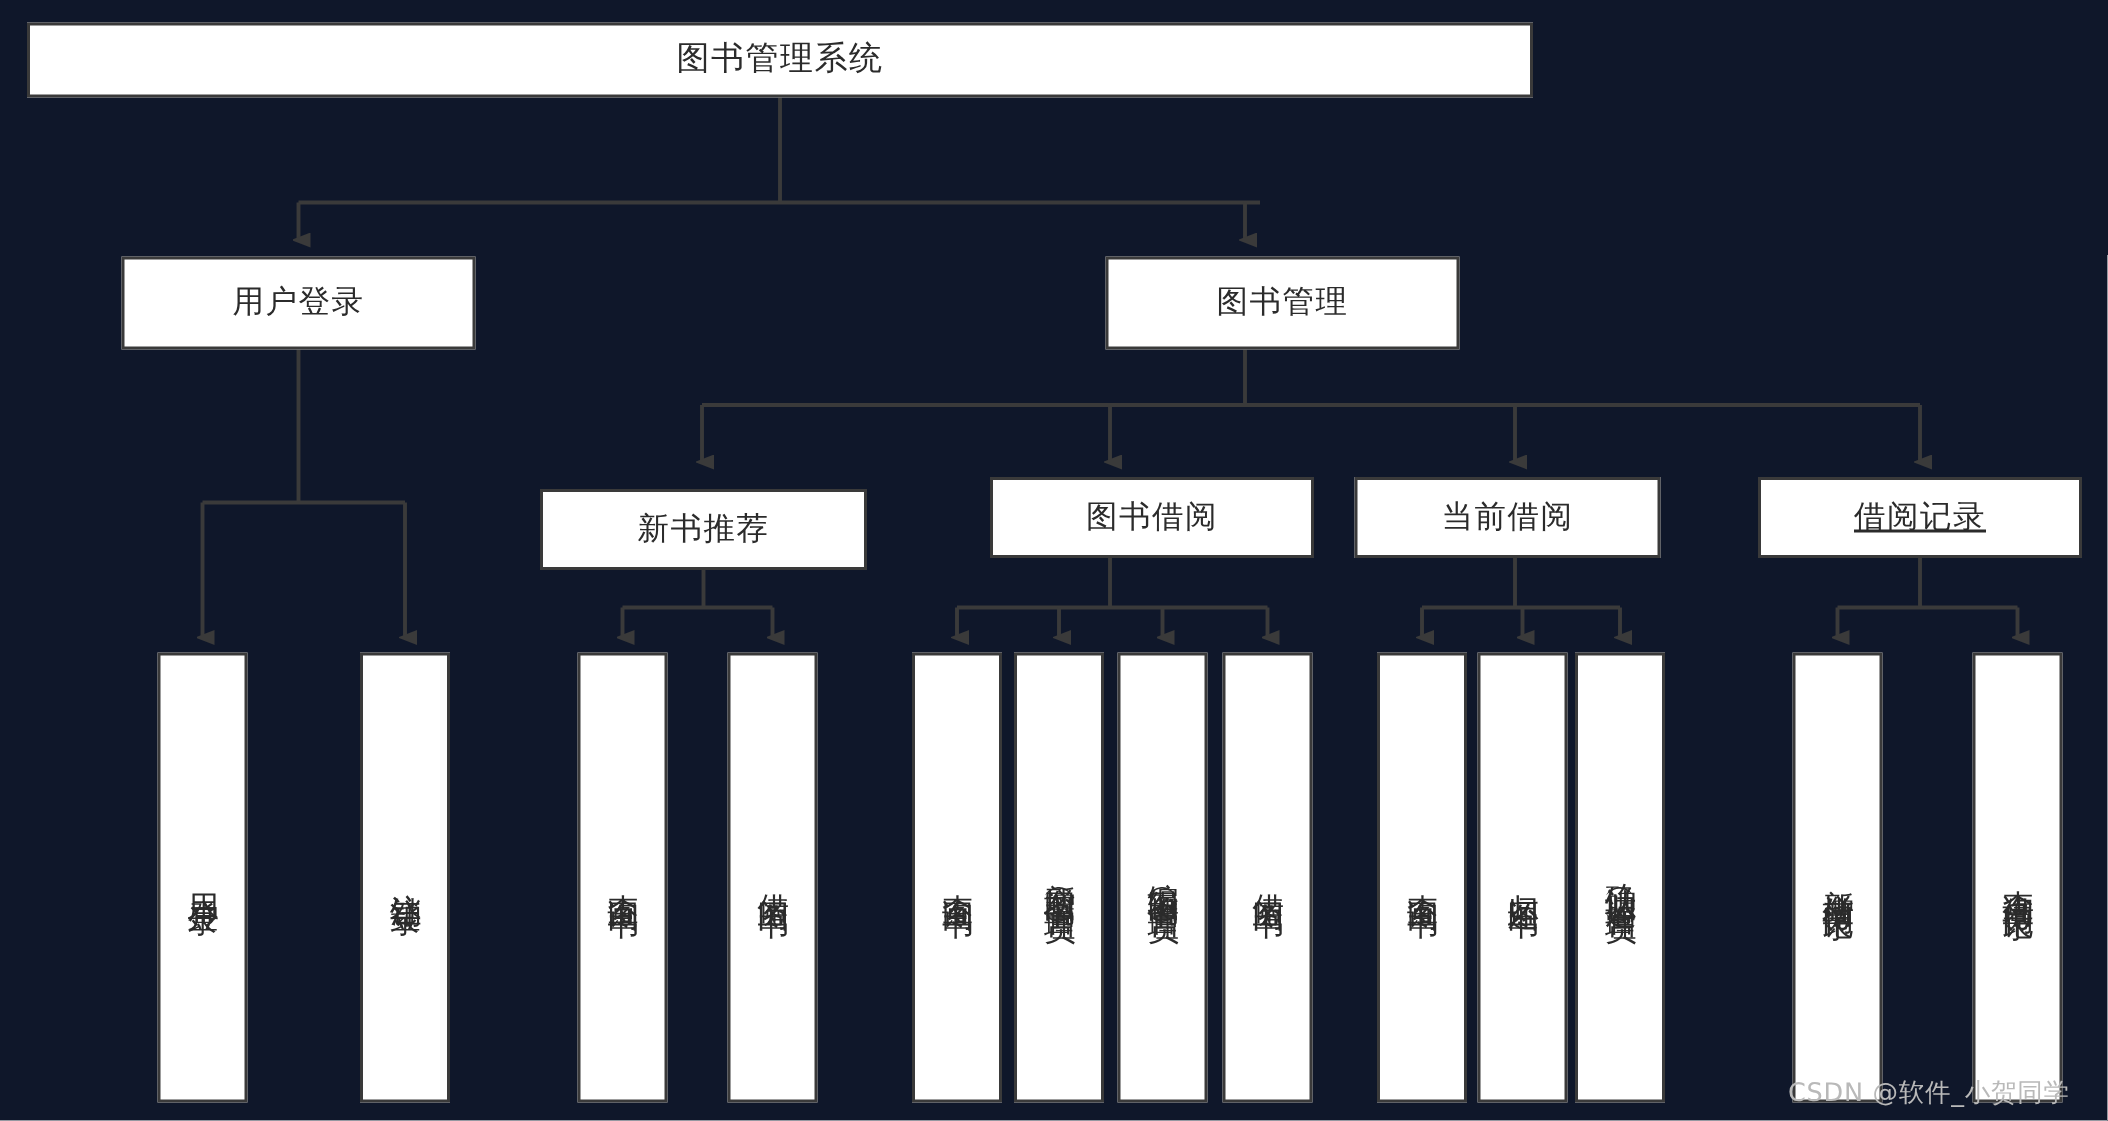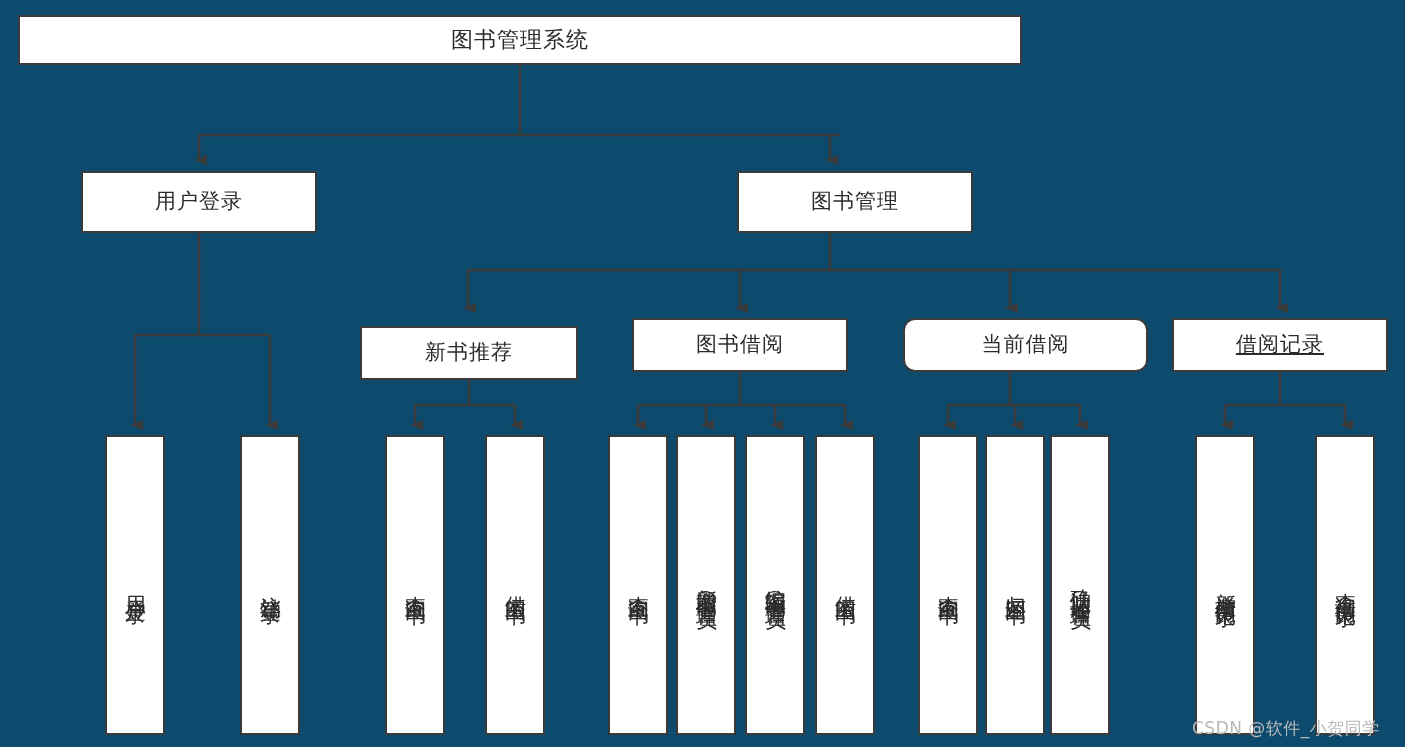"图书管理系统" #canvas { background: #0c4a6e -> #0f172a }
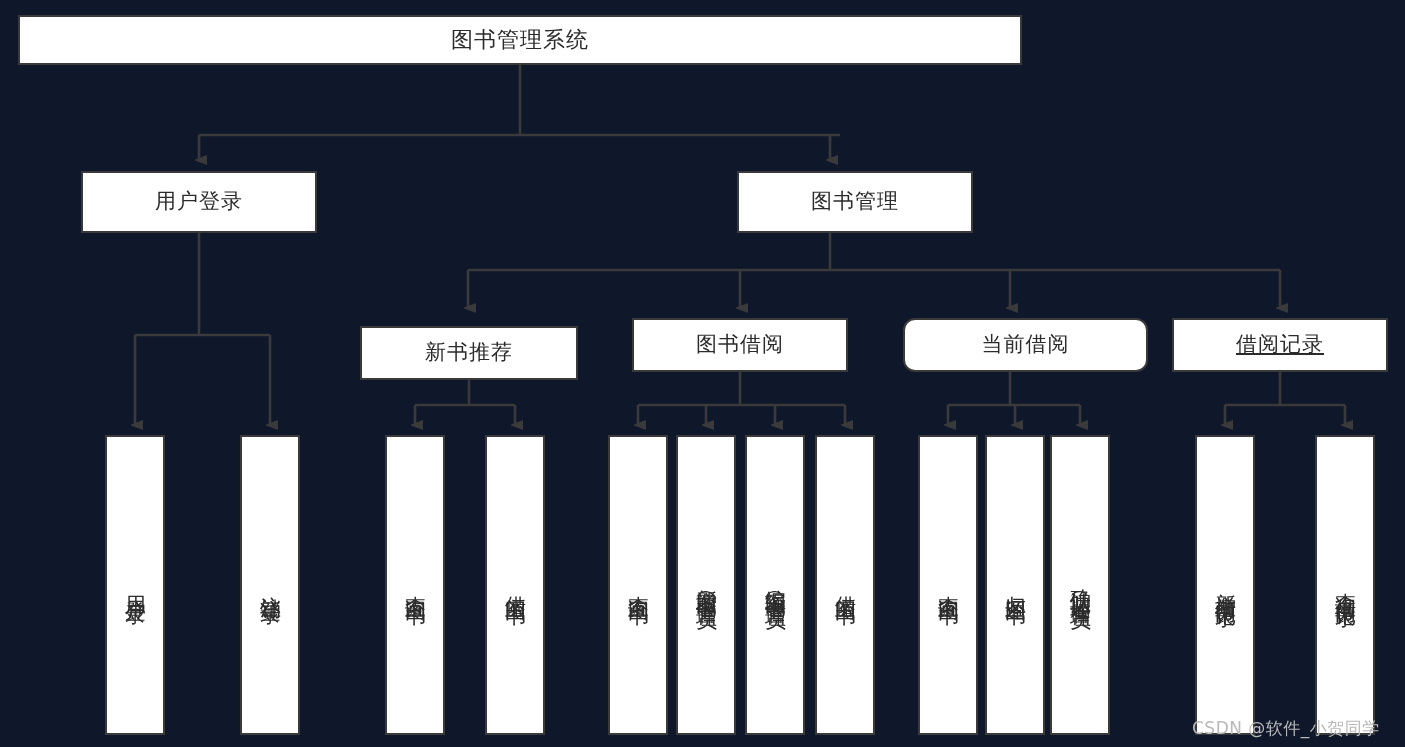"图书借阅" div.node { left: 632px -> 660px }
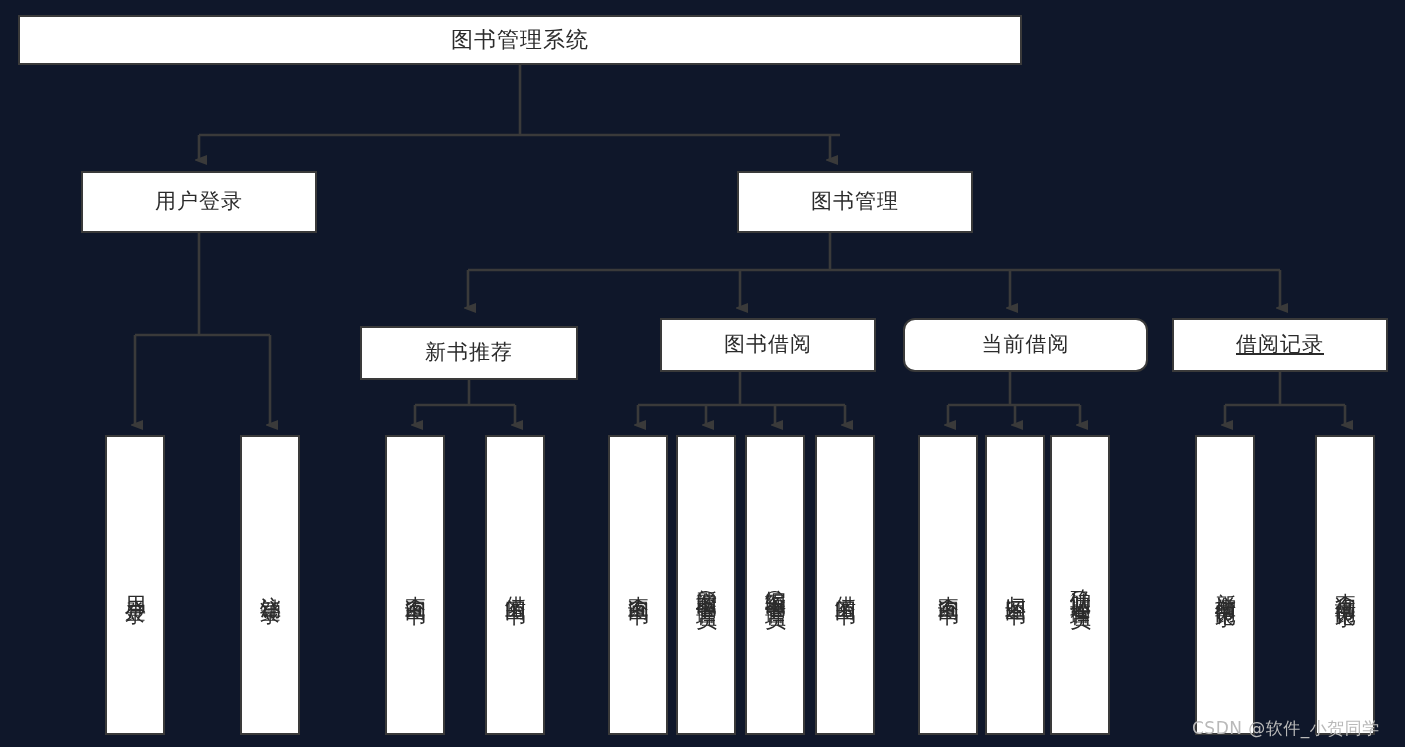"当前借阅" div.node { border-radius: 12px -> none; width: 245px -> 204px }
